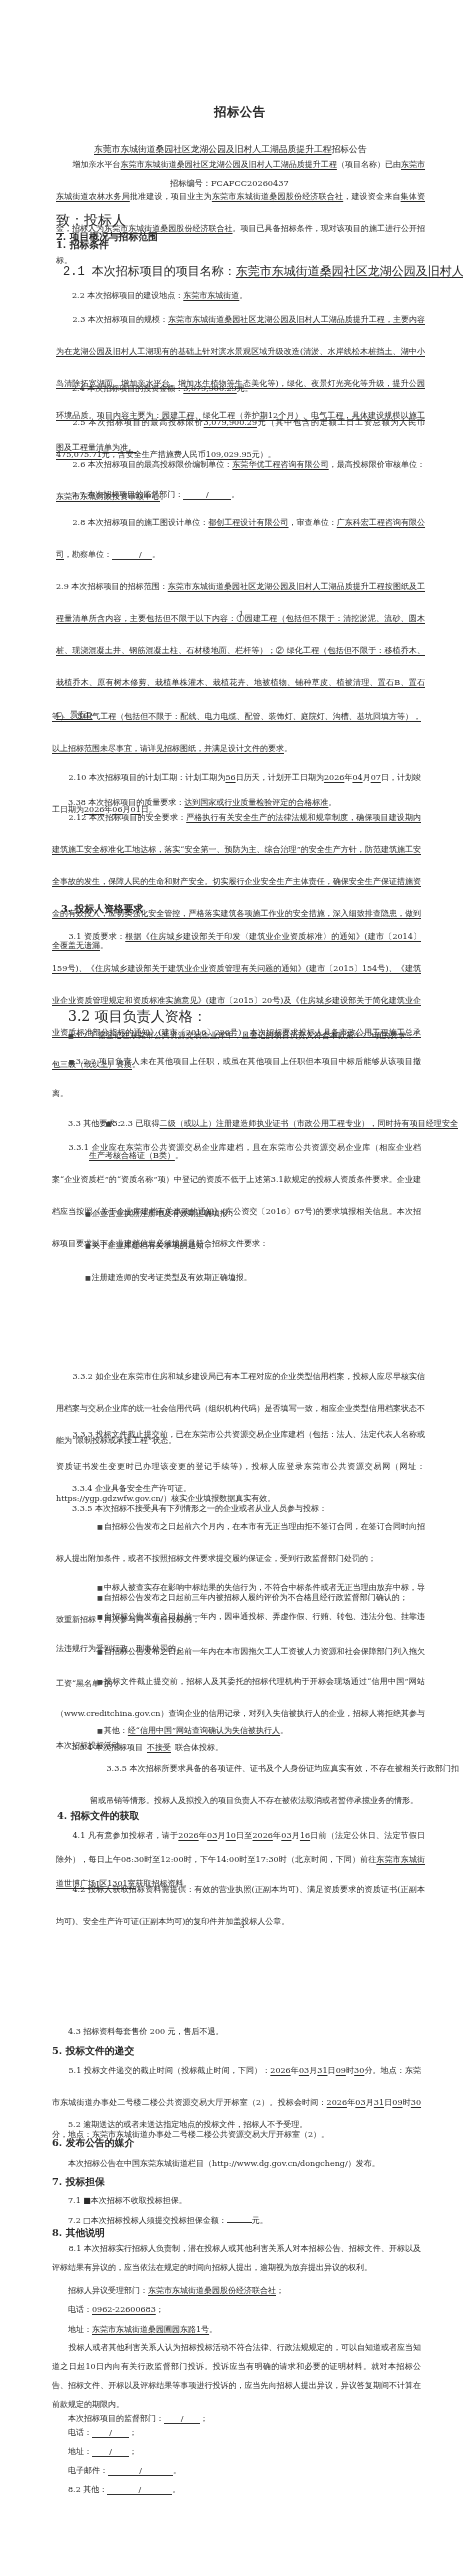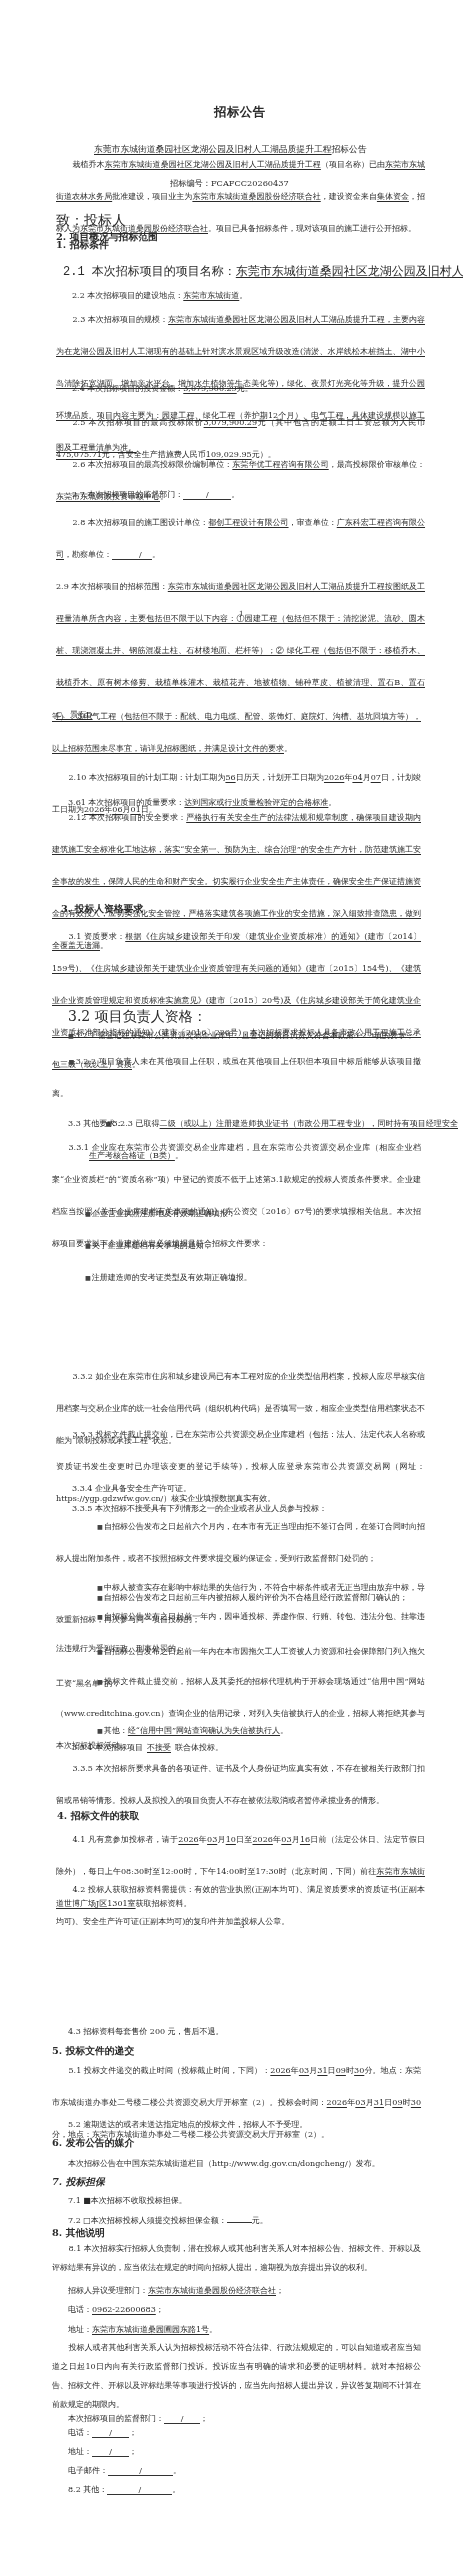"栽植乔木" span { text: 栽植乔木 -> 增加亲水平台 }
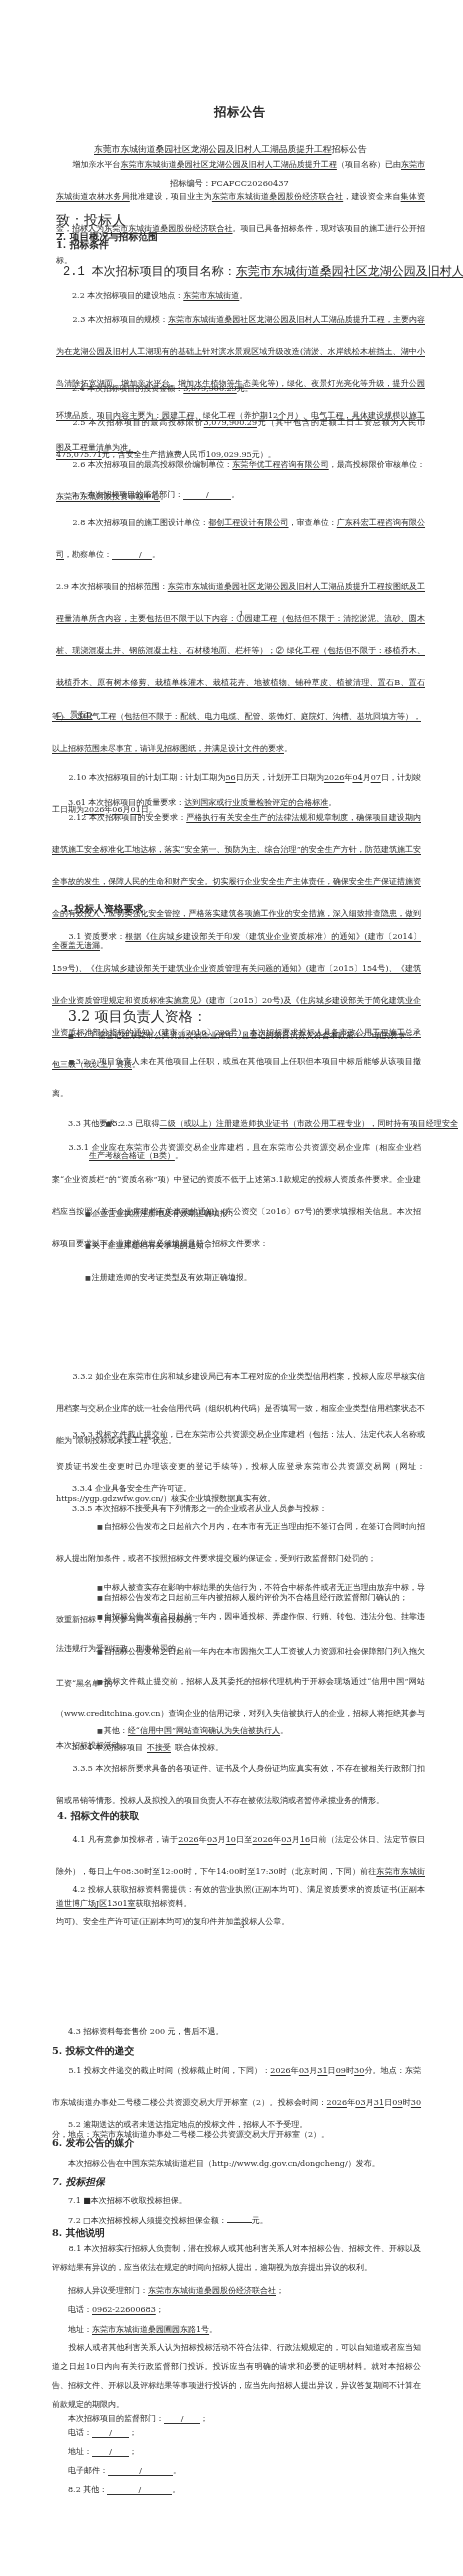"3.61 本次招标项目的质量要求：" span { text: 3.61 -> 3.38 }
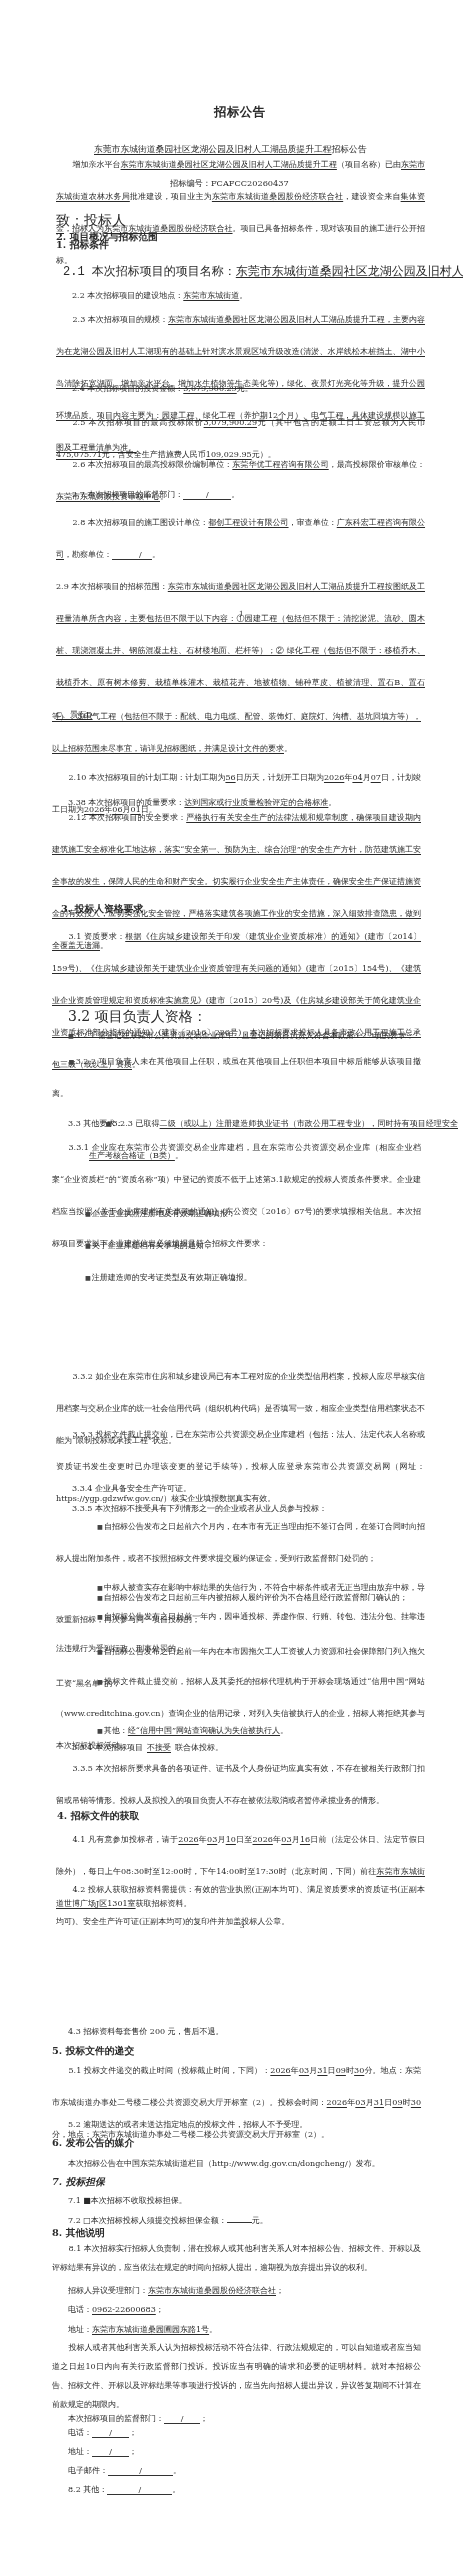"3.3.5" [data-name="item-3-3-5-validity"] { margin-left: none -> 34px }
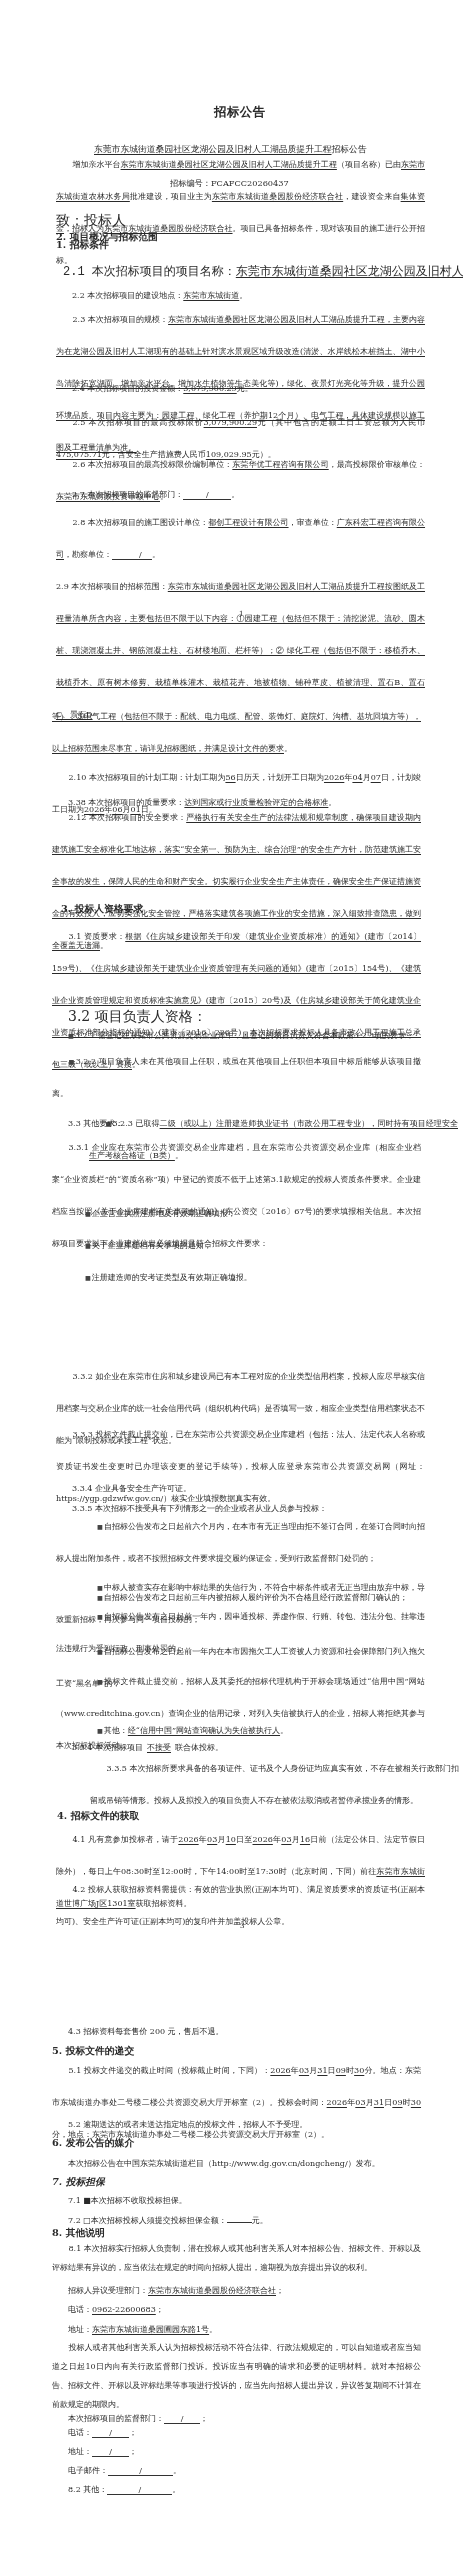"4.1" div.p { line-height: 32px -> 24px }
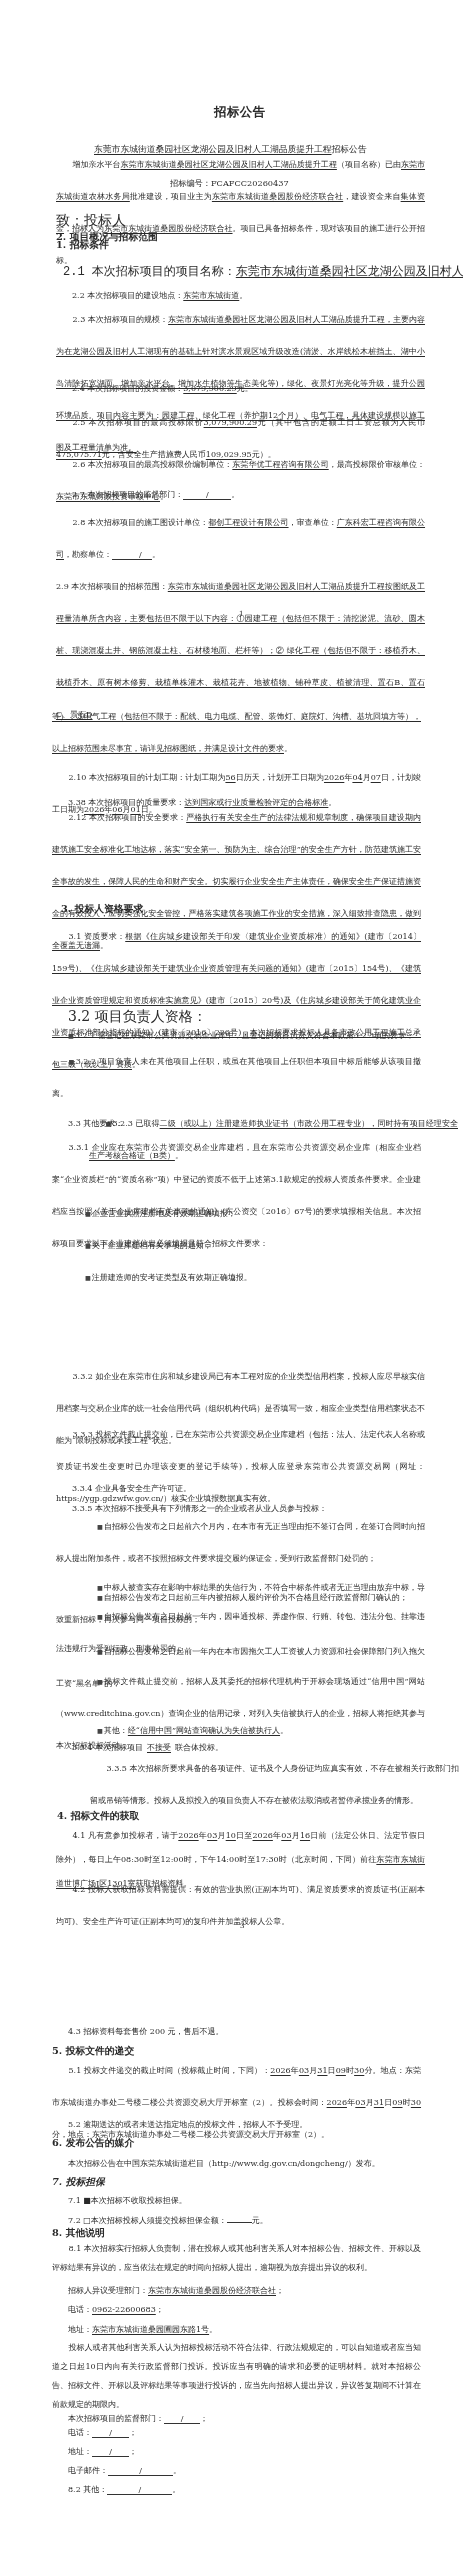"7. 投标担保" div.abs { font-style: italic -> none }
